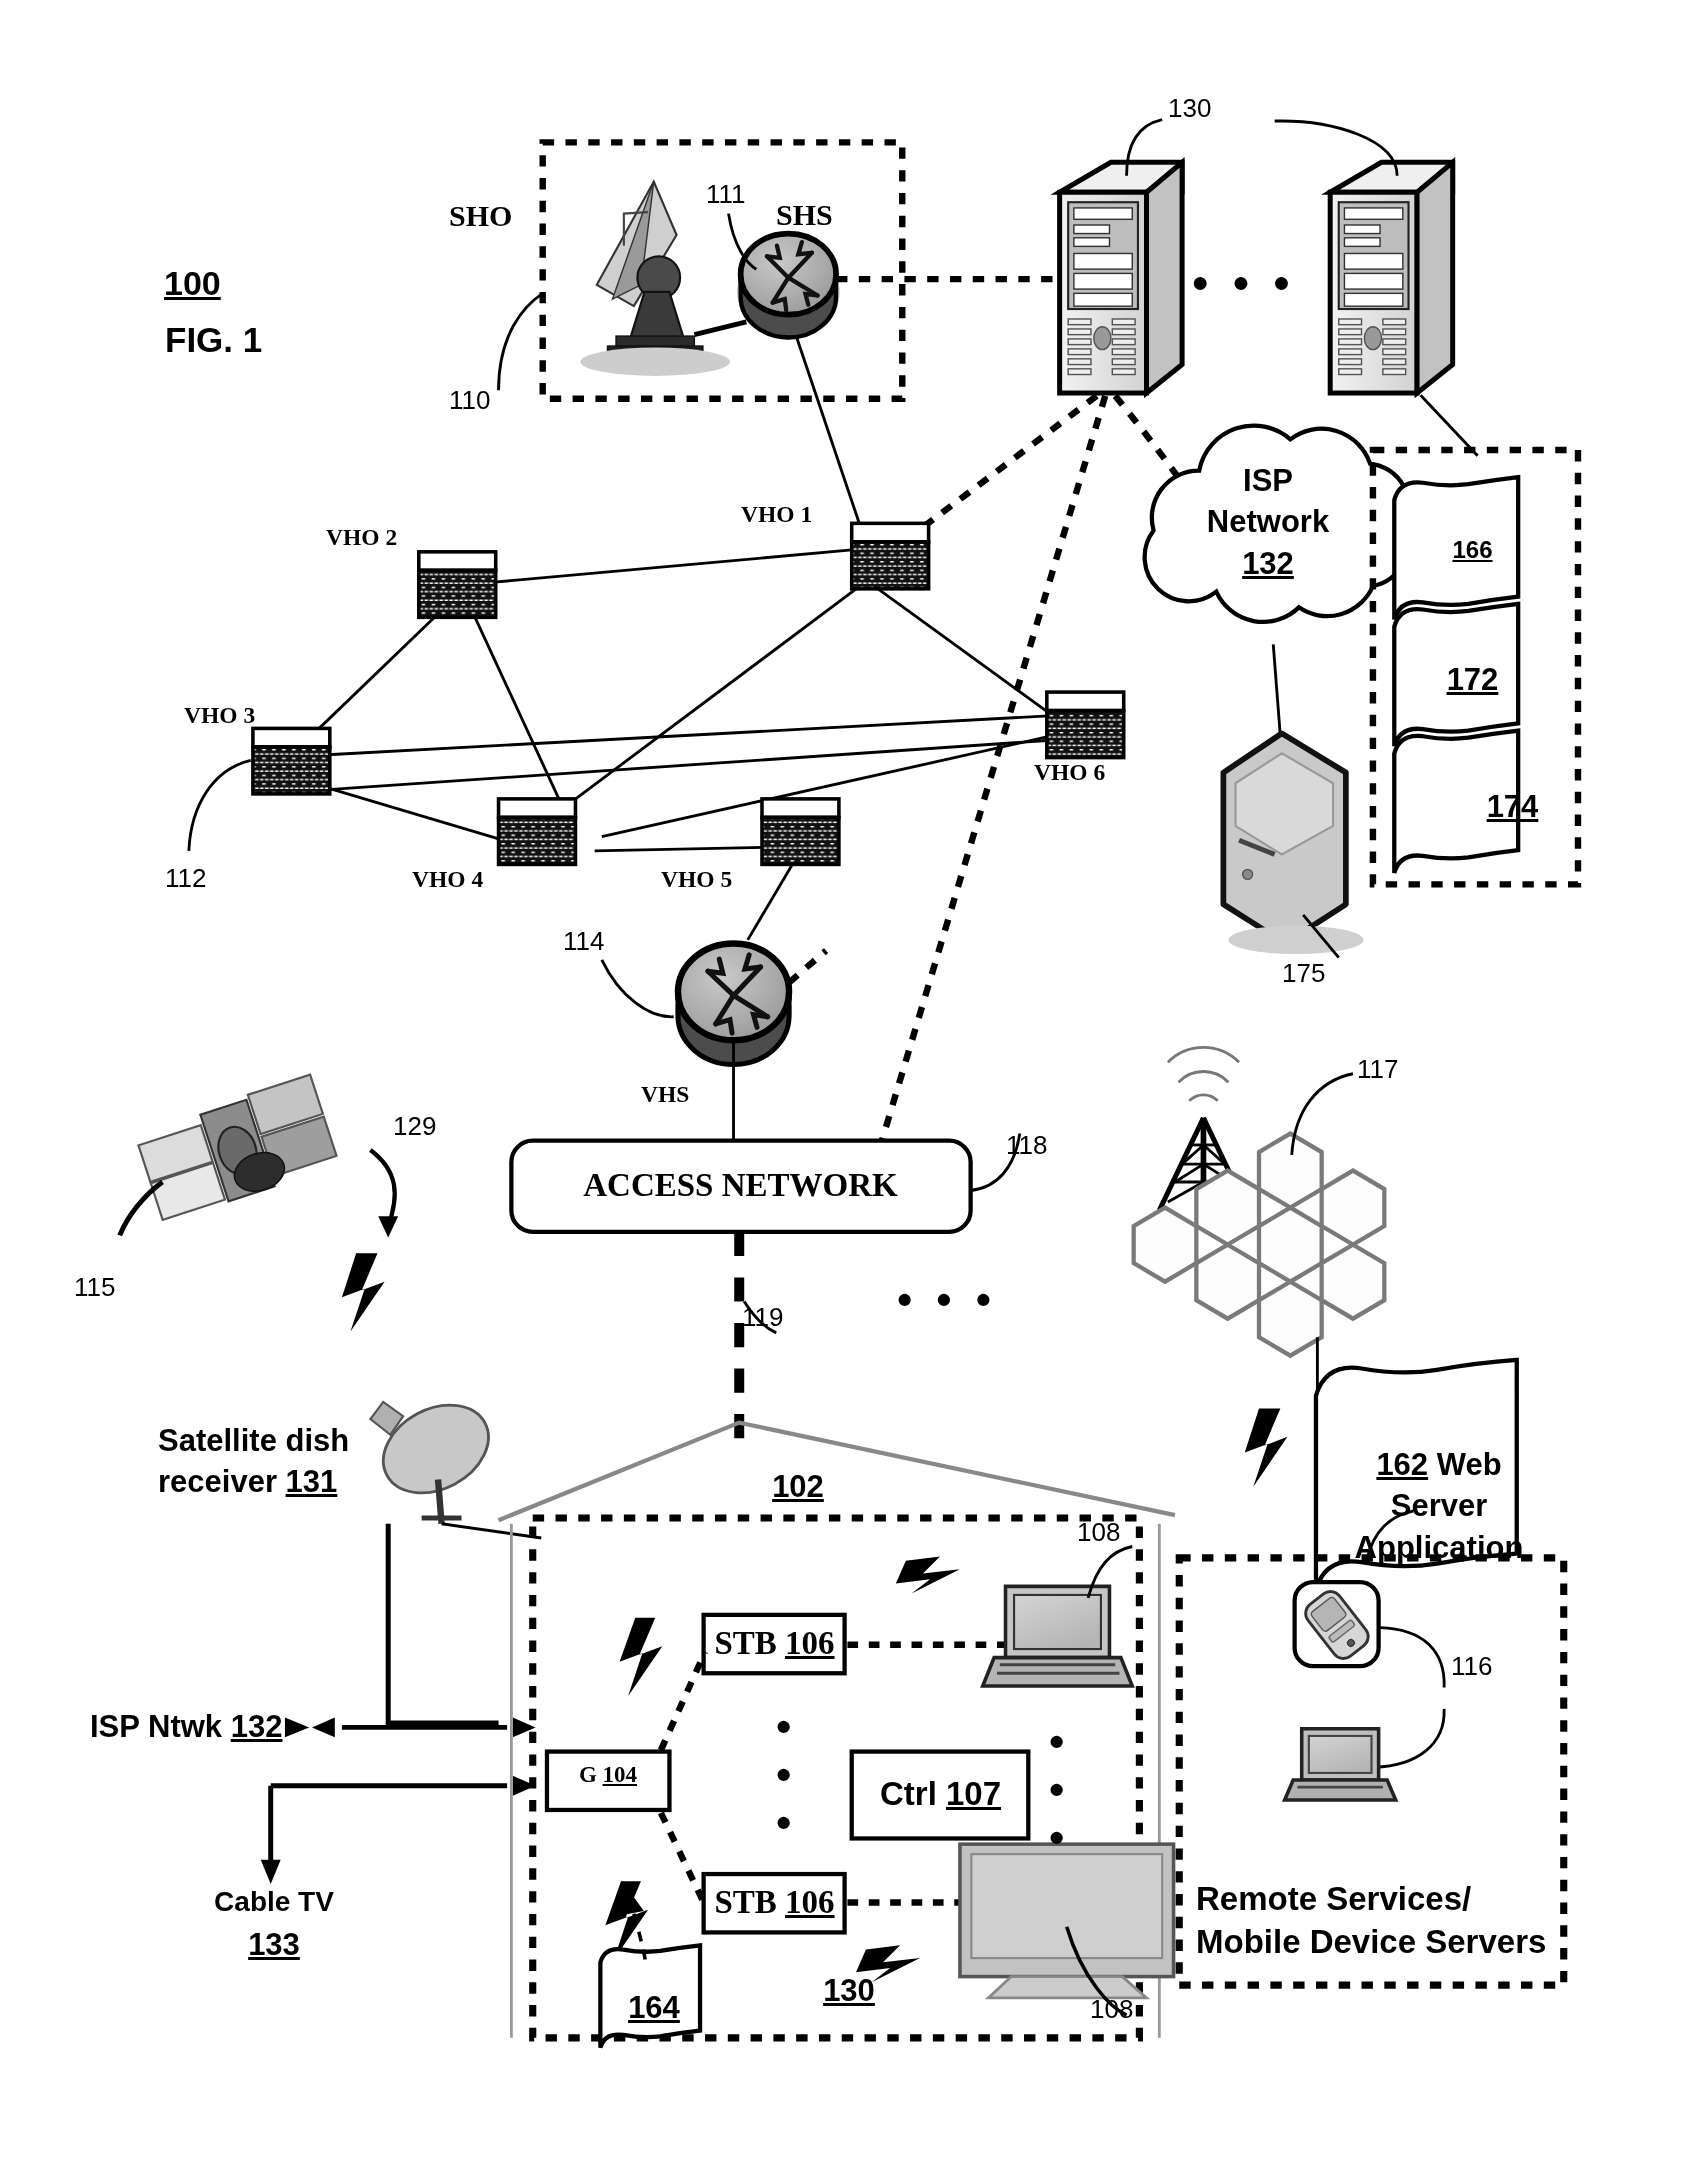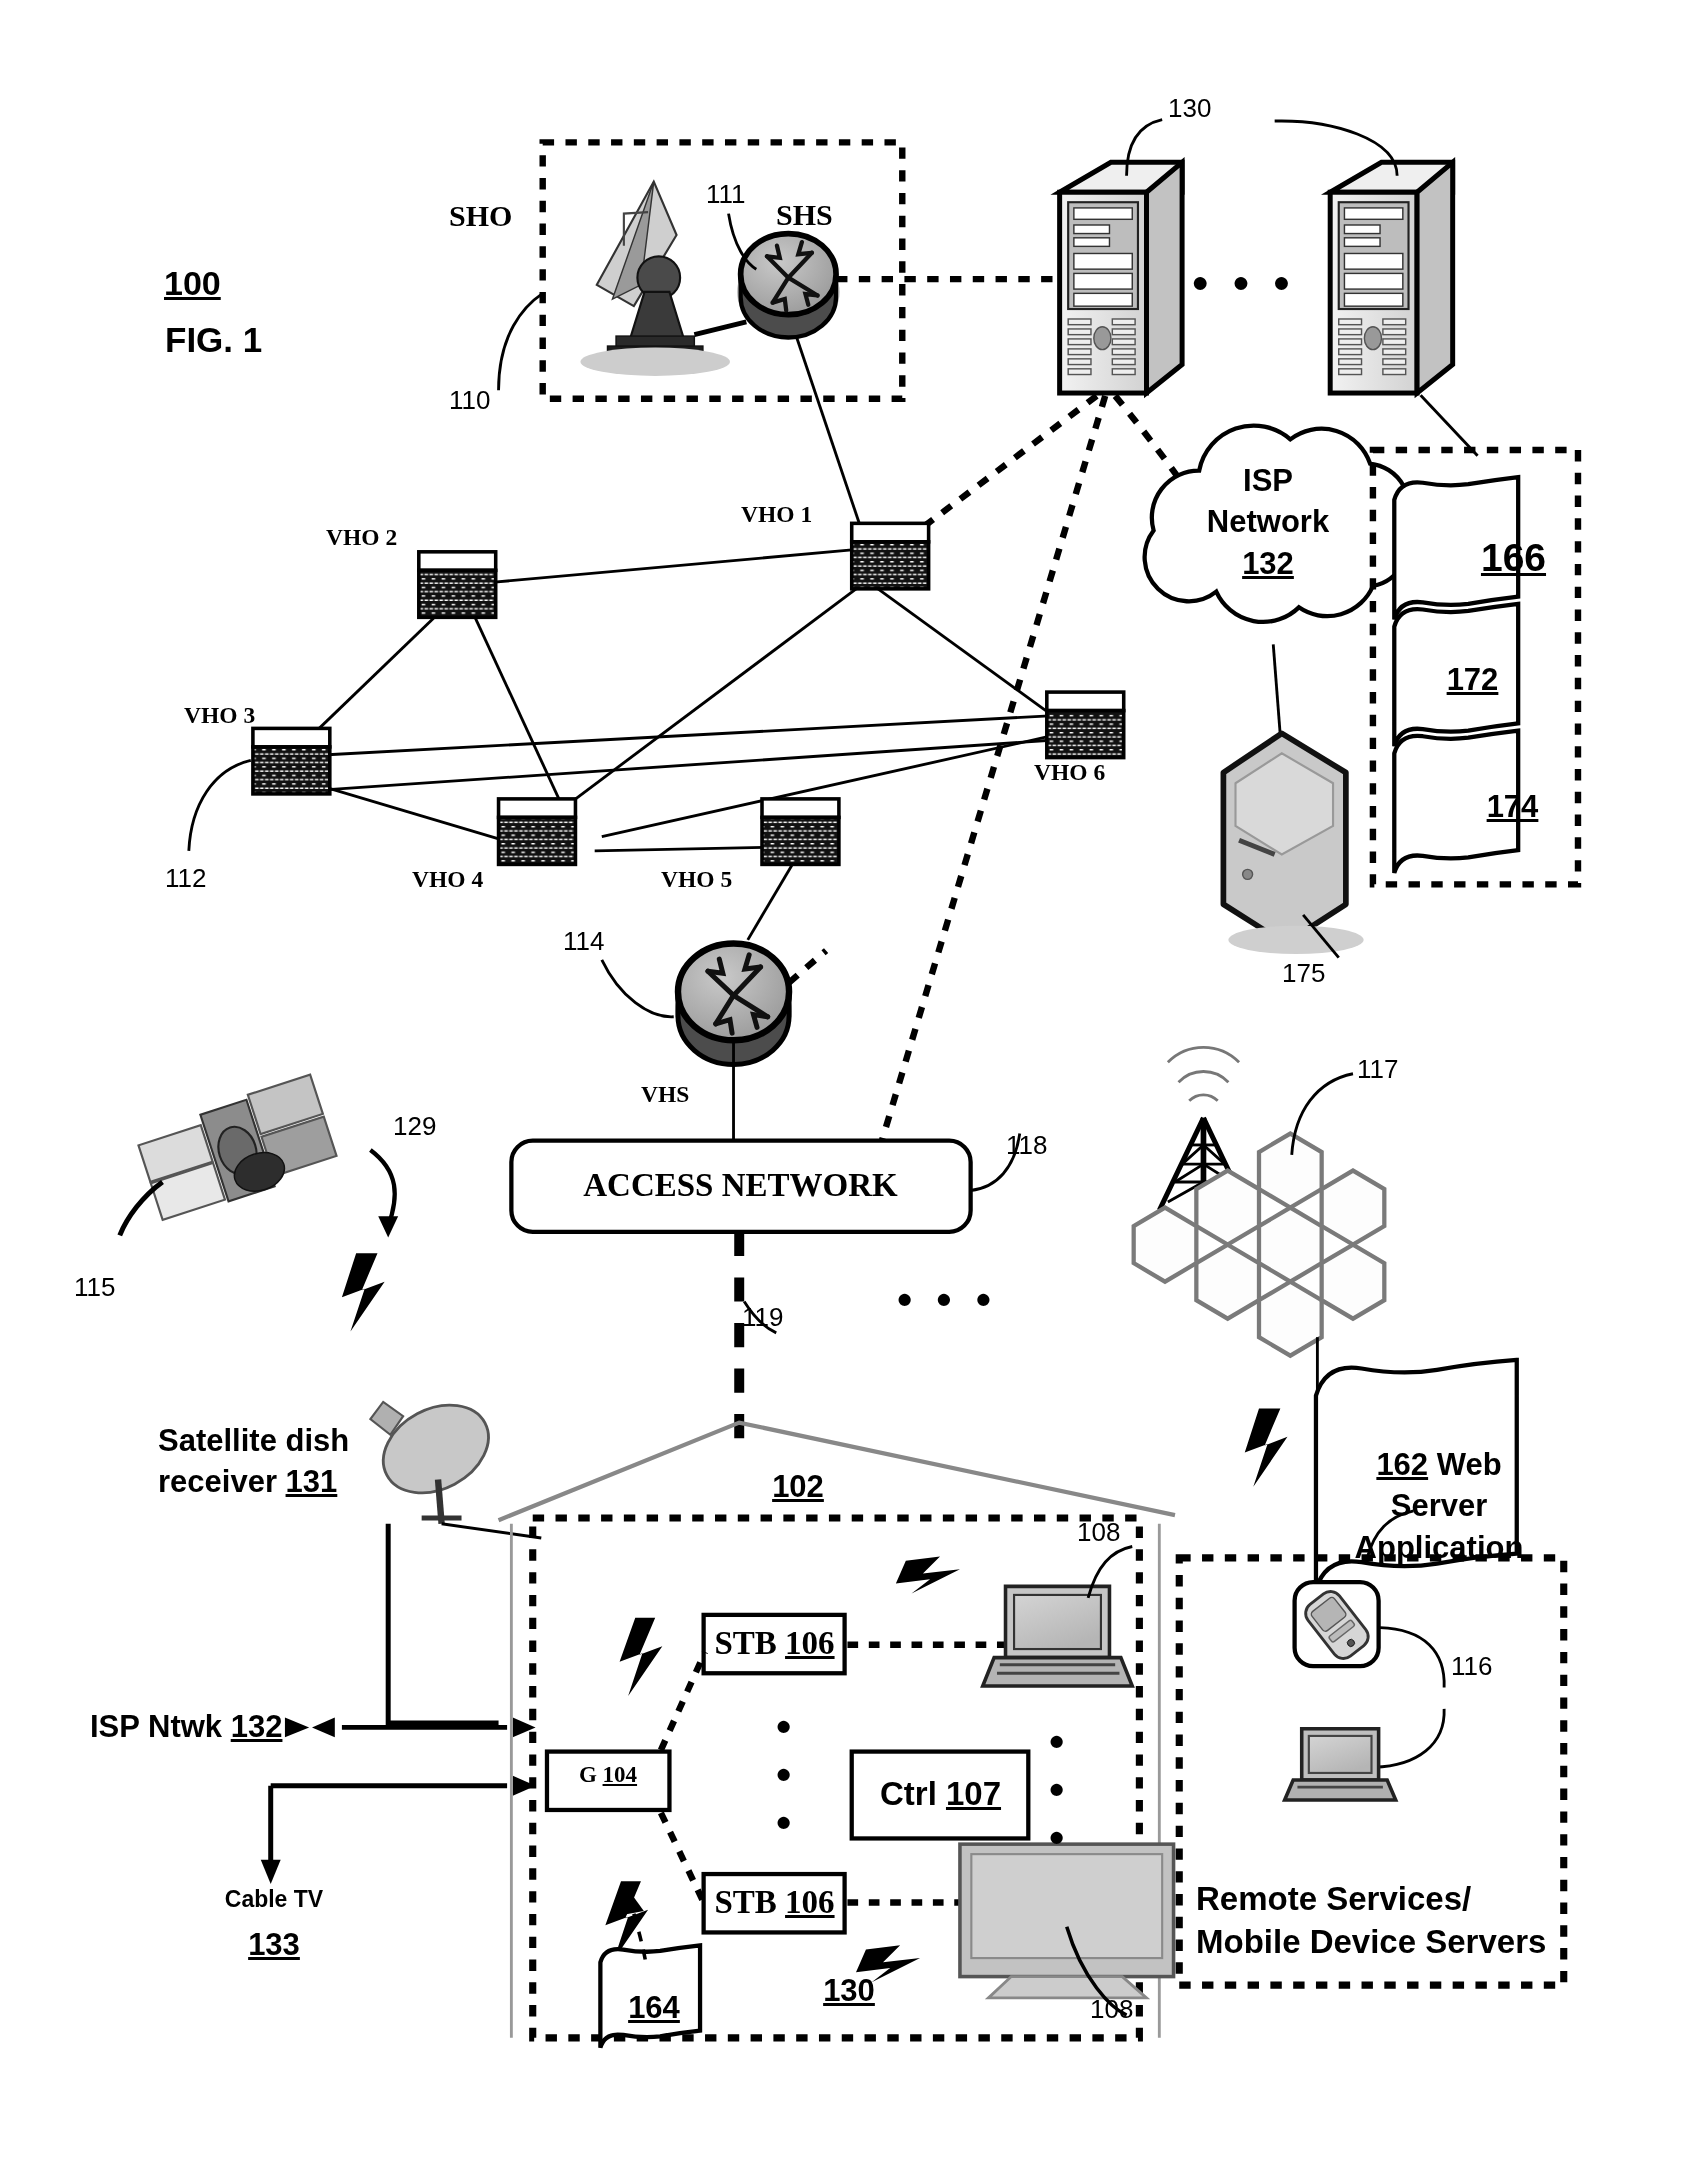"166" div.lbl { font-size: 39px -> 24px; margin-left: 41px -> none }
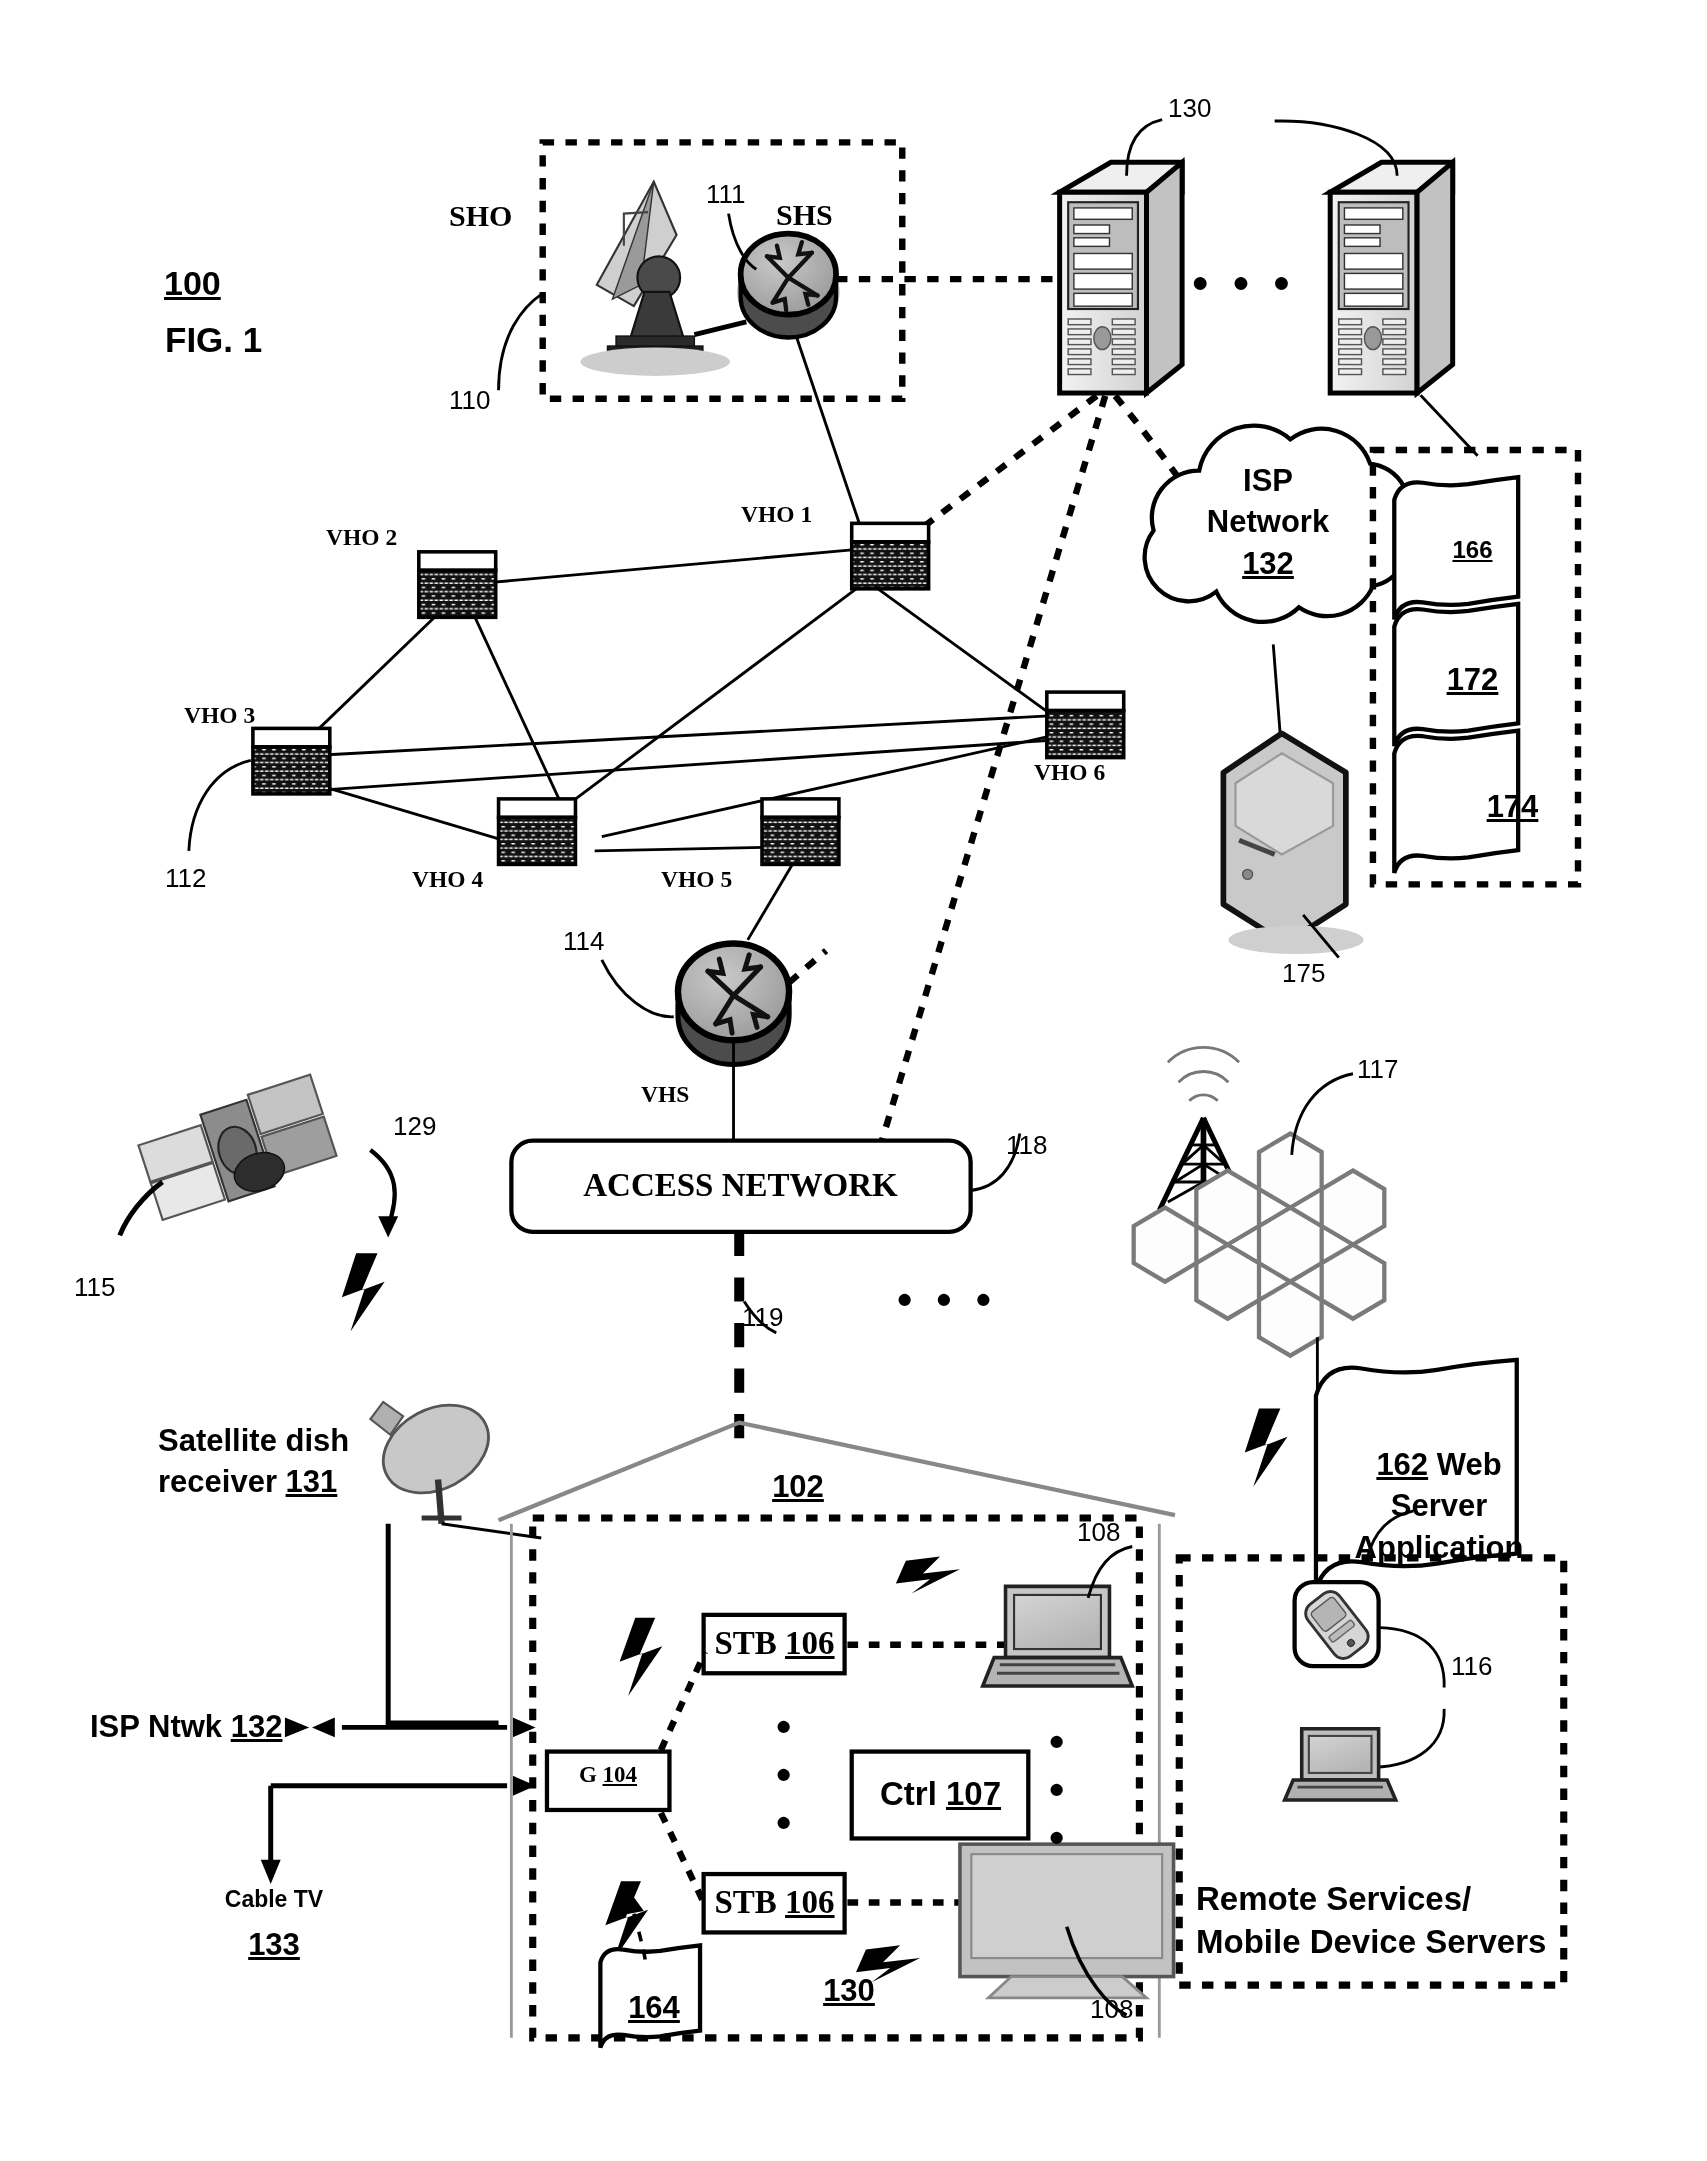"Cable TV" div.lbl { font-size: 23px -> 28px }
